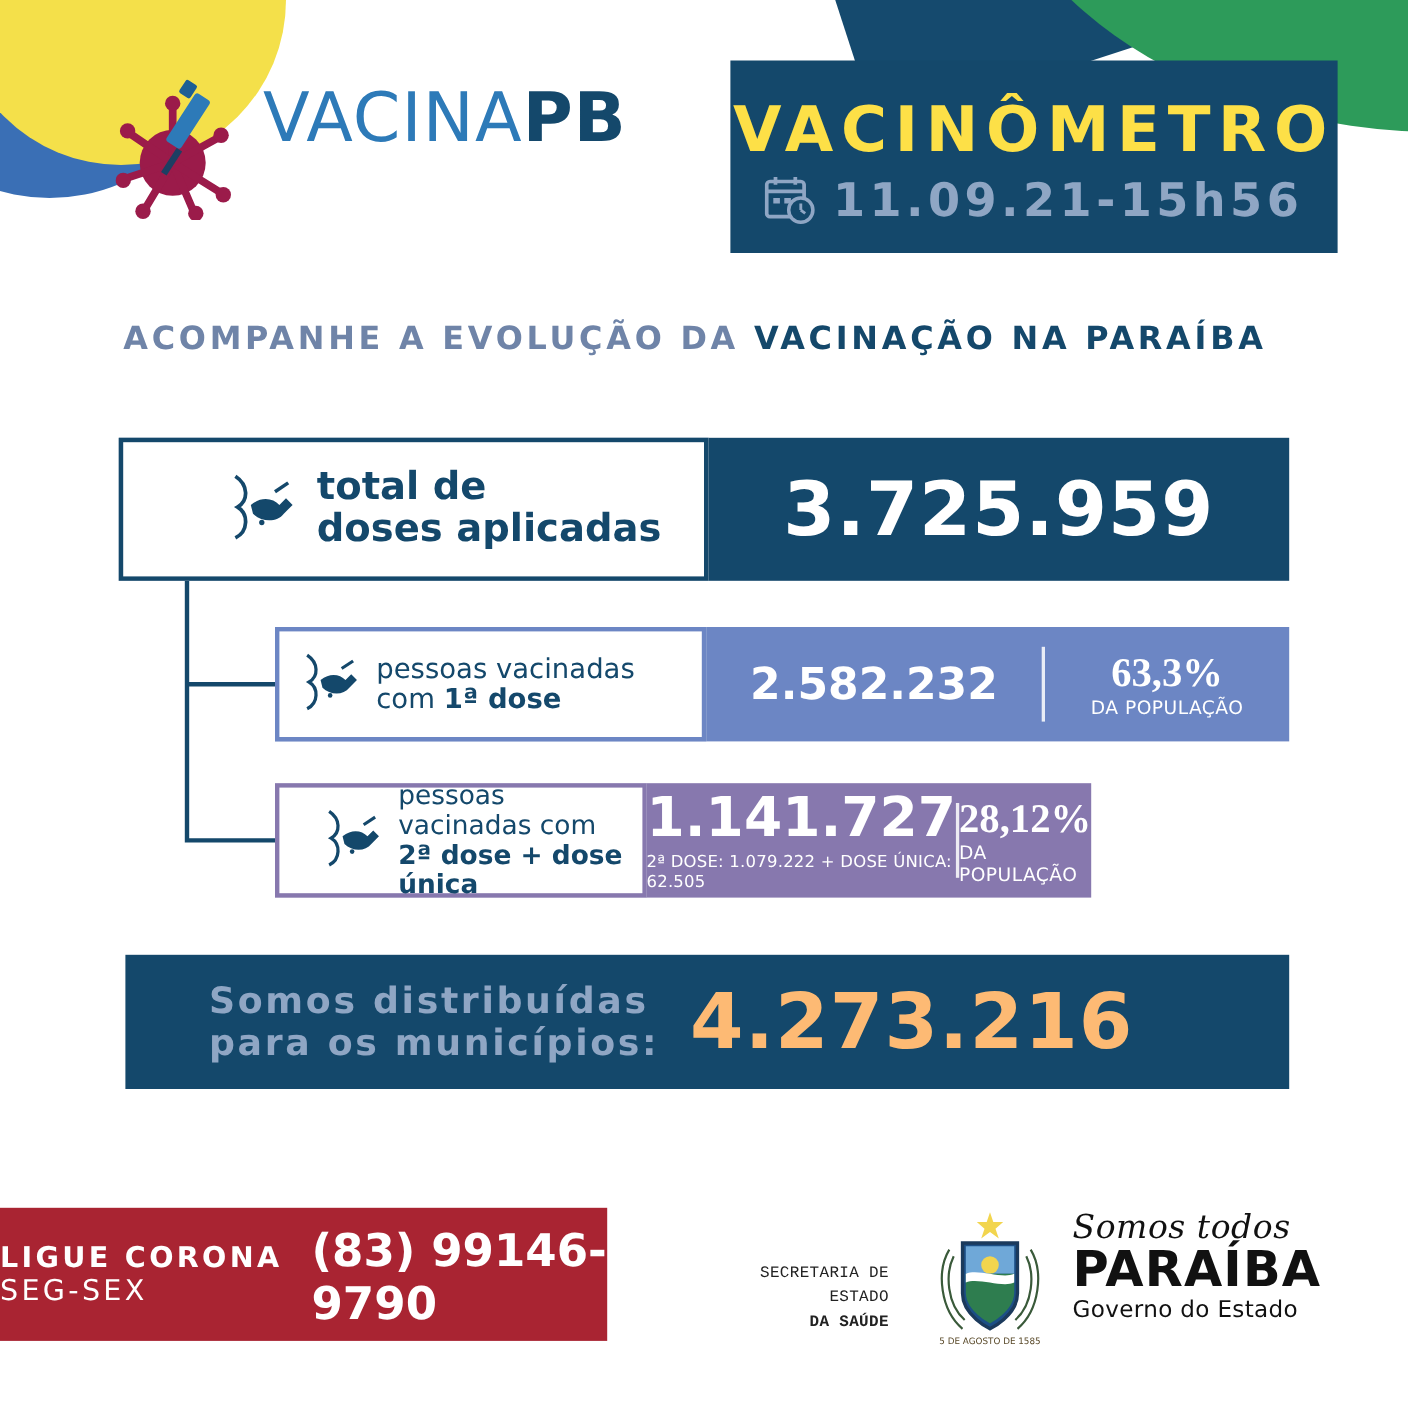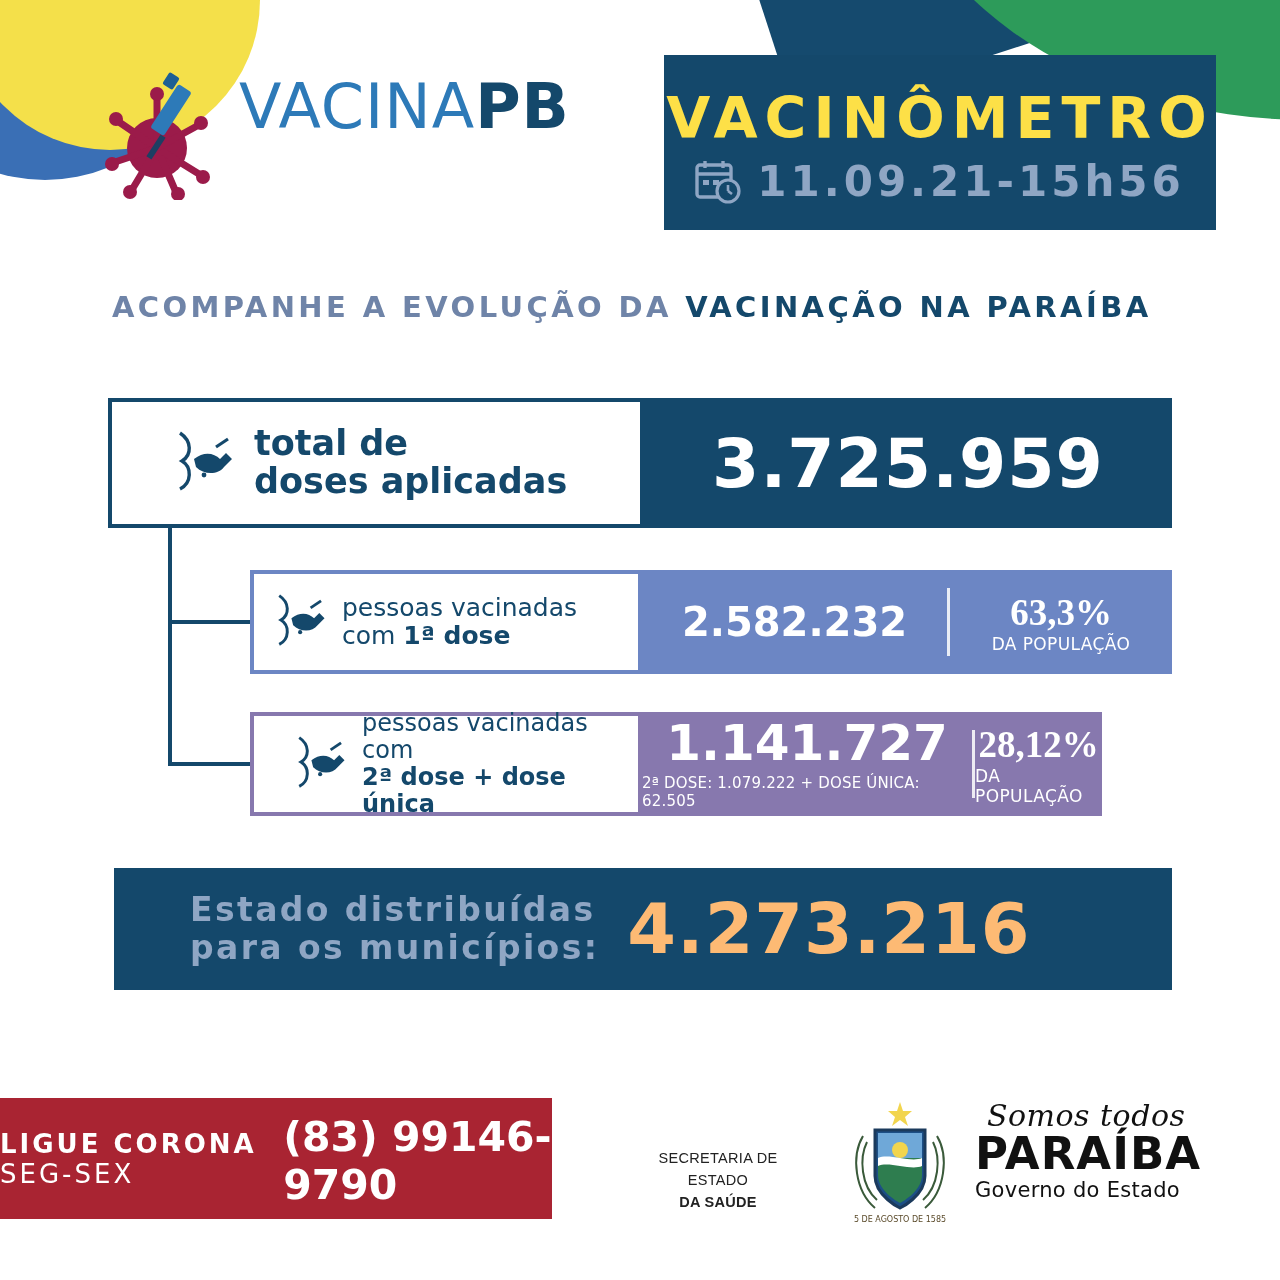"total de" .row1 .label-card { padding-left: 62px -> 96px }
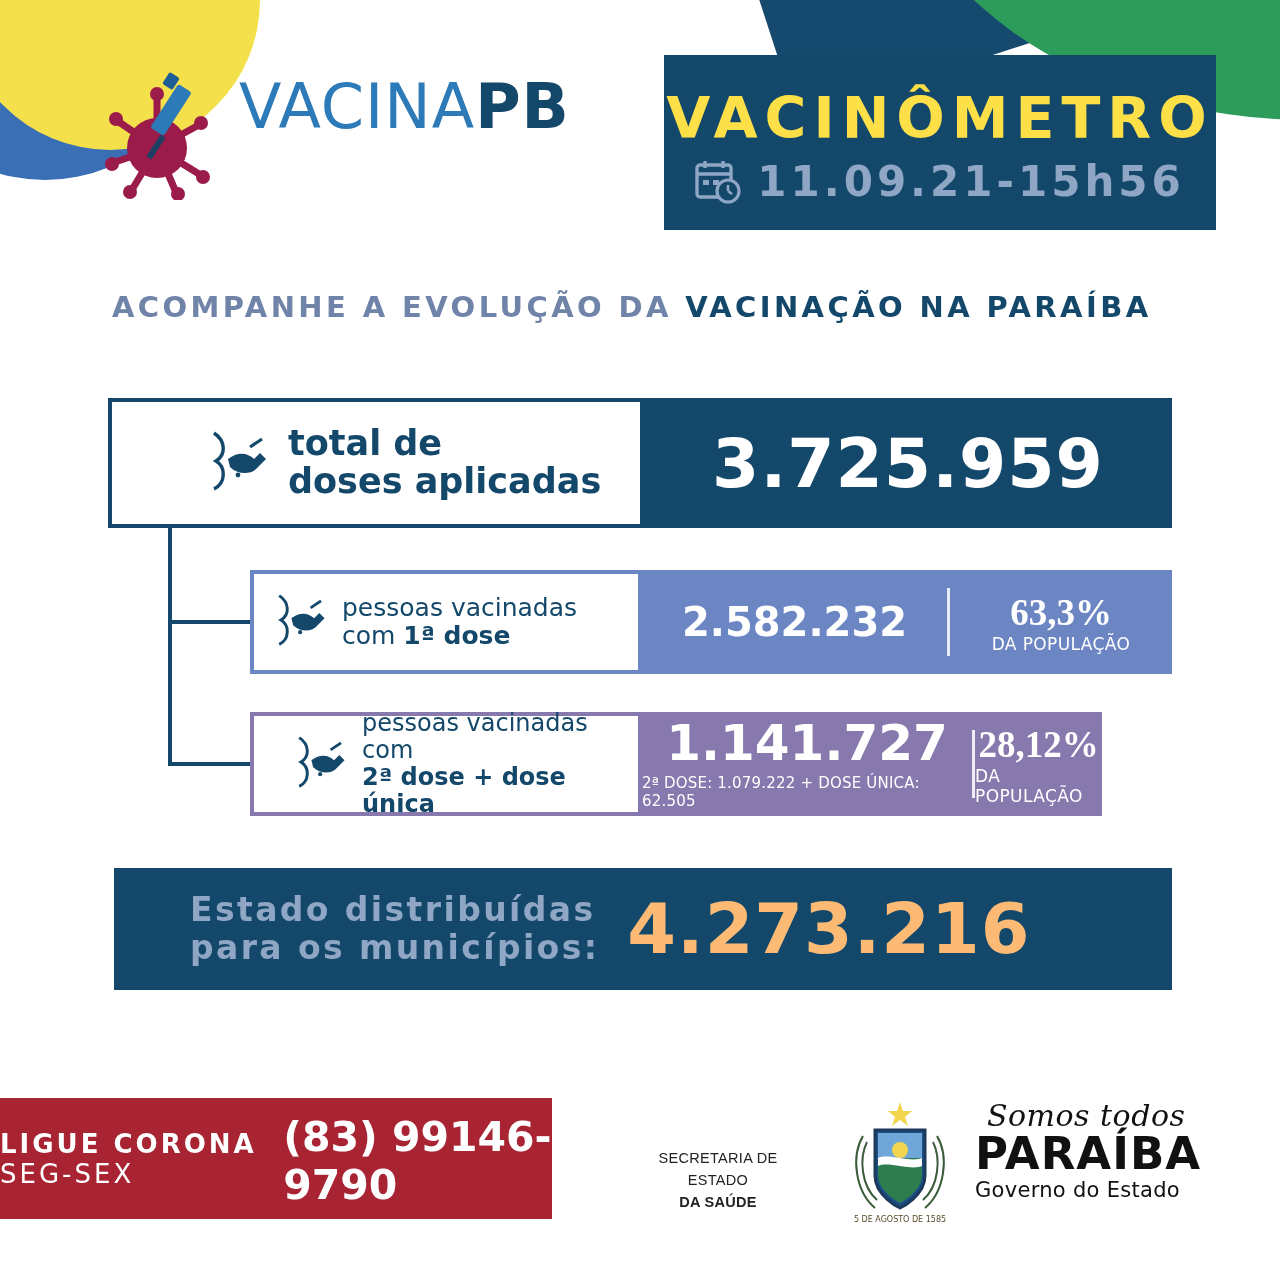"pessoas vacinadas com" .row3 { width: 852px -> 742px }
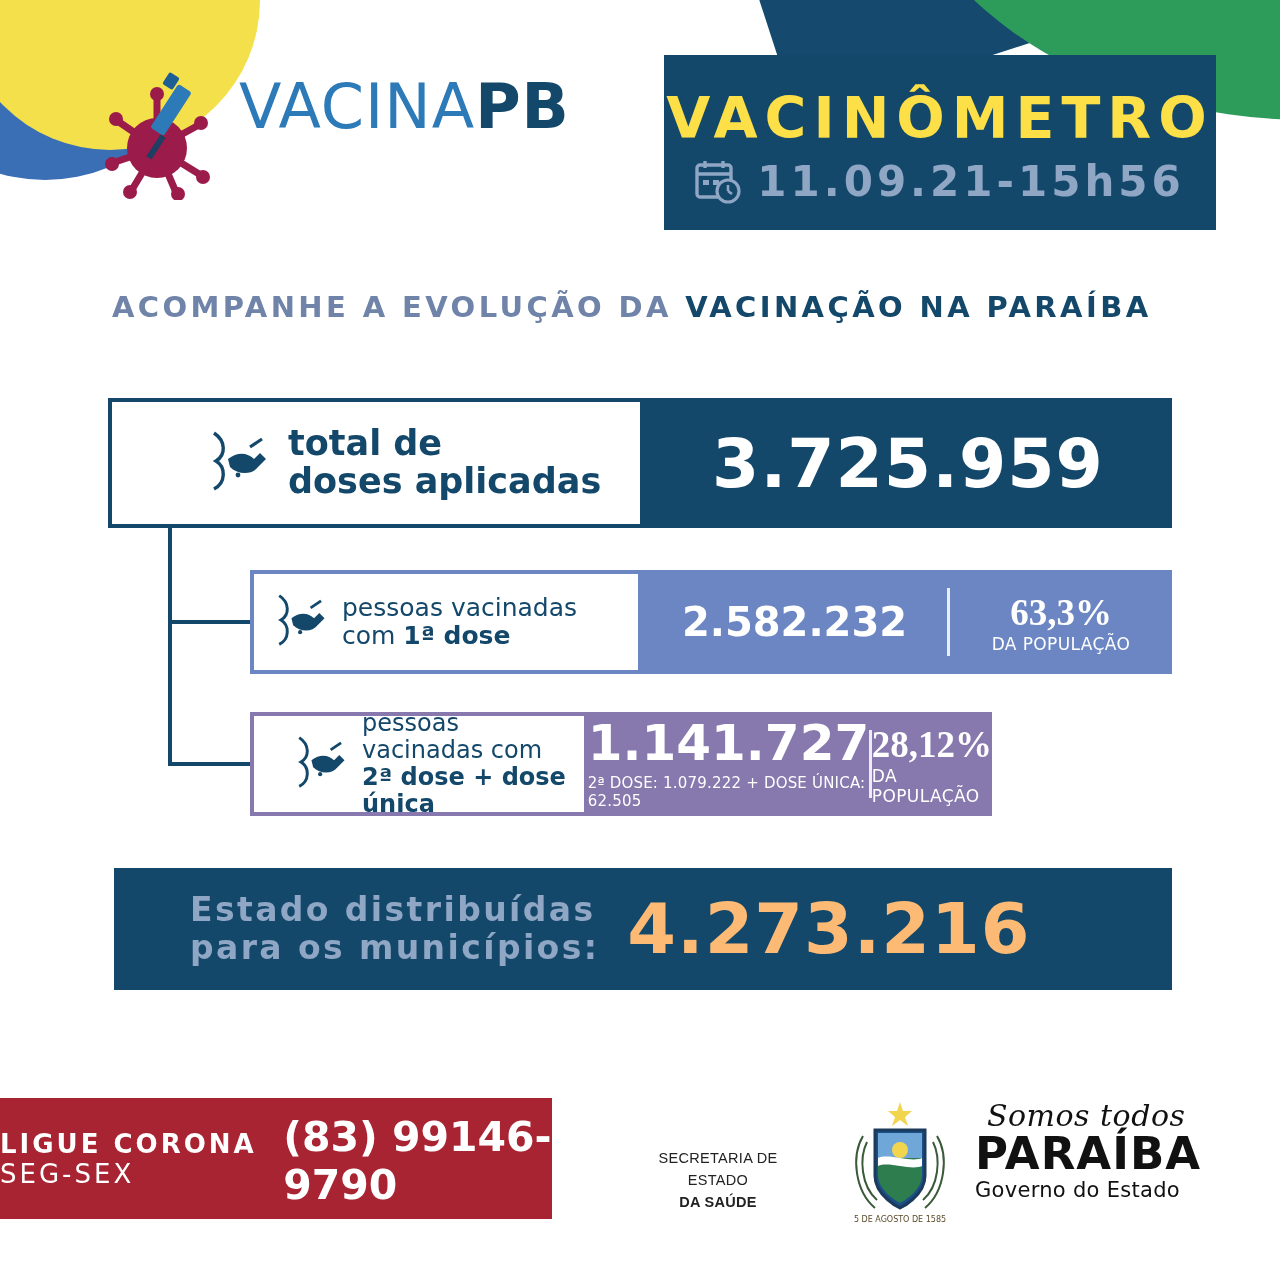"Estado distribuídas" div { text: Estado -> Somos }
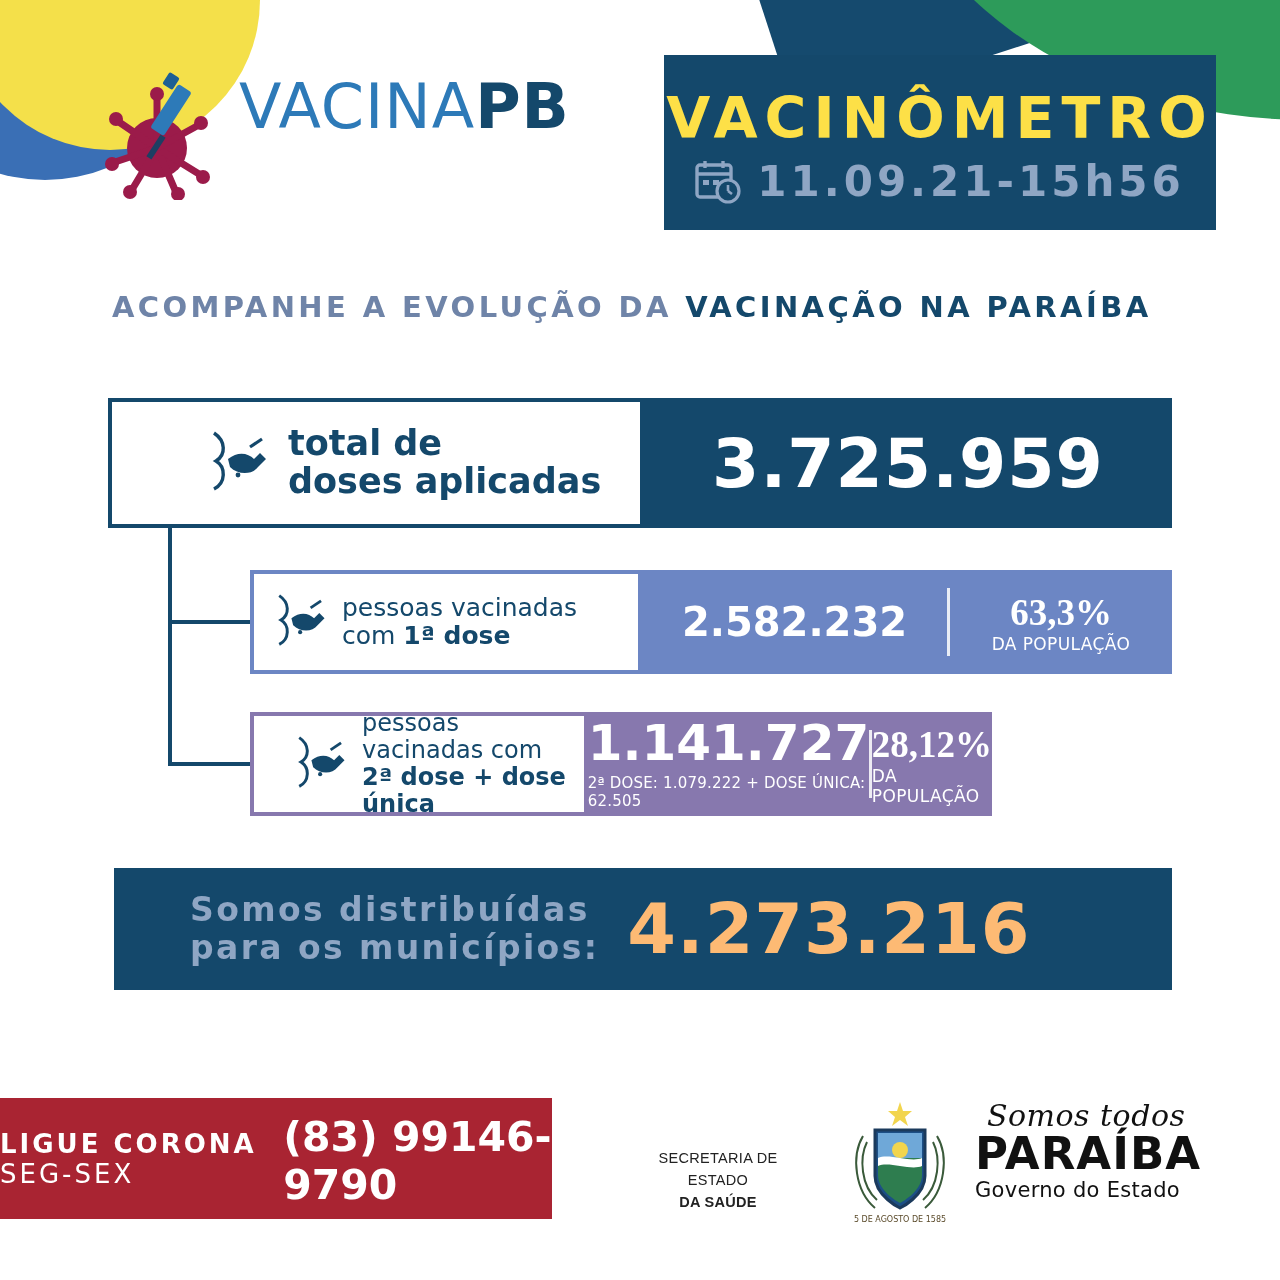"Somos todos" .gov-somos { margin-left: 12px -> none }
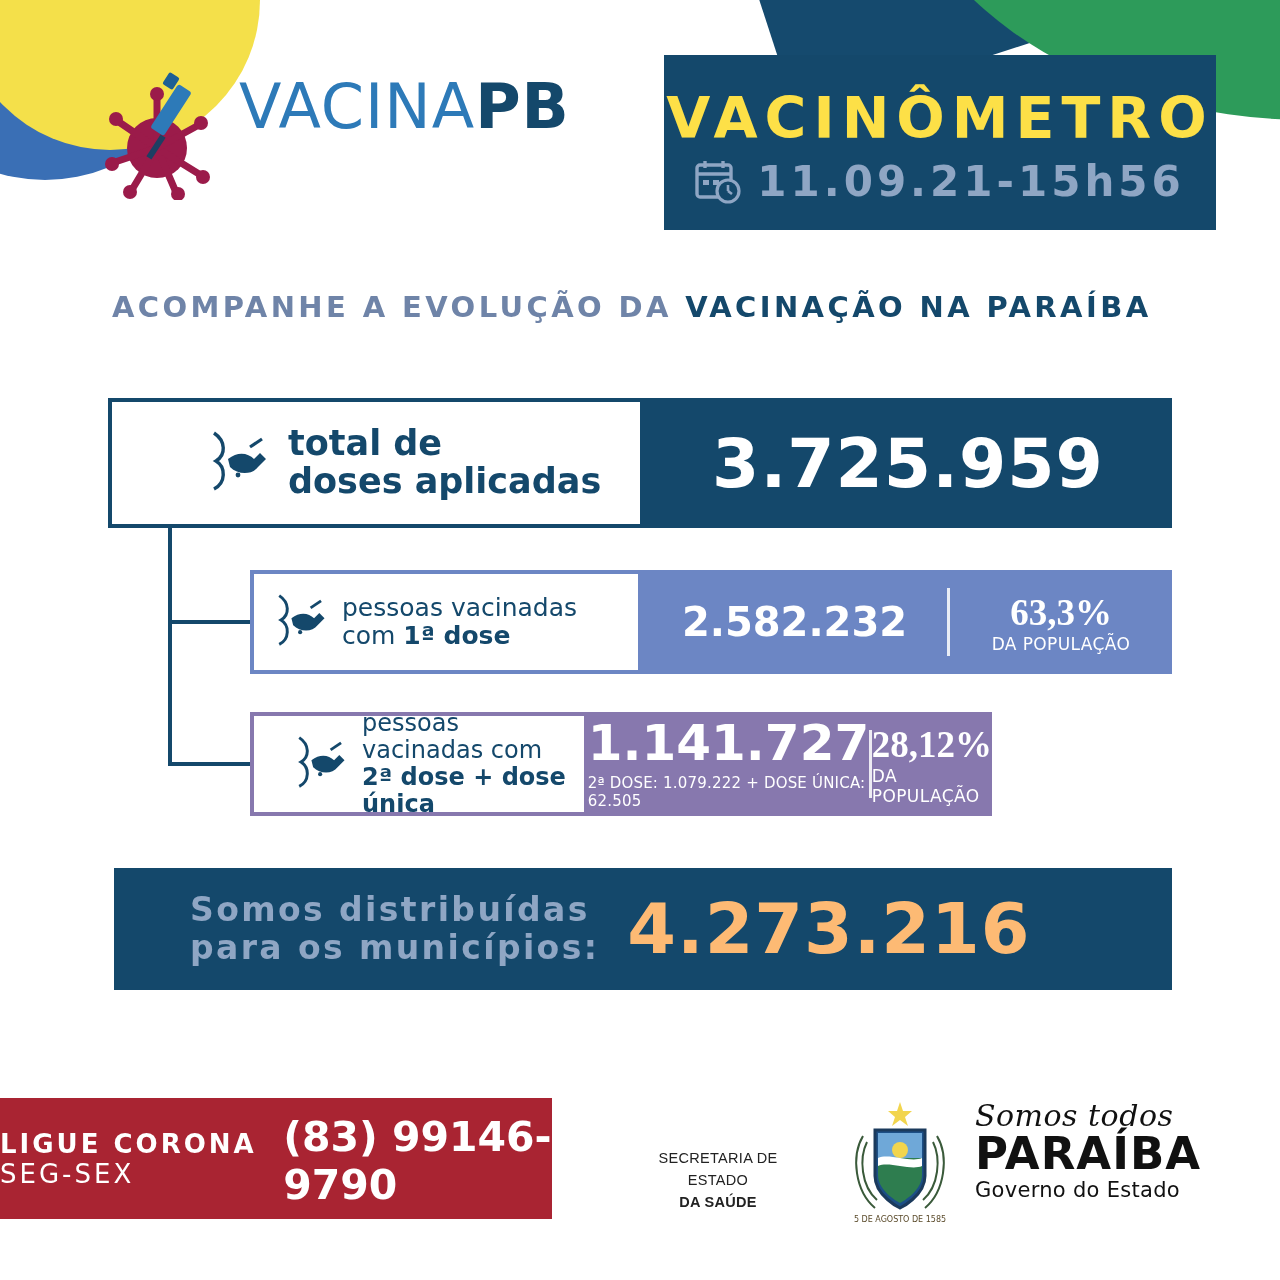"SECRETARIA DE ESTADO" .sec-estado { font-family: Liberation Sans, sans-serif -> Liberation Mono, monospace; text-align: center -> right }
